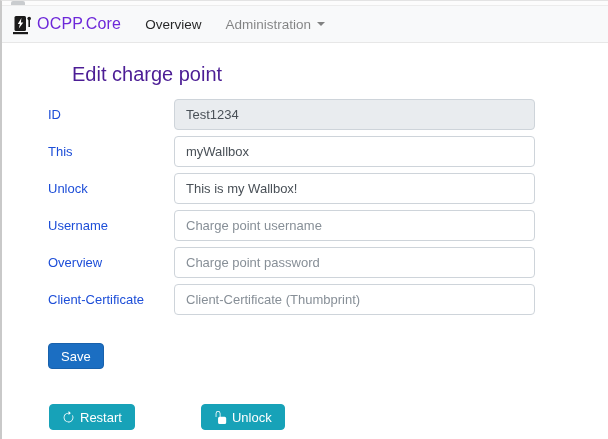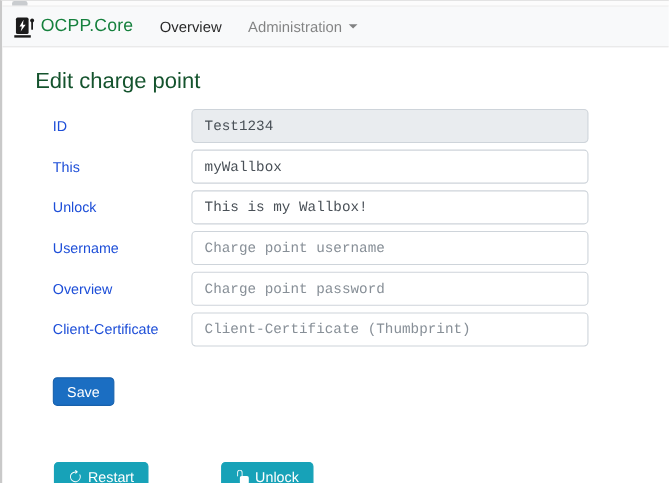"OCPP.Core" .brand-text { color: #15803d -> #6d28d9 }
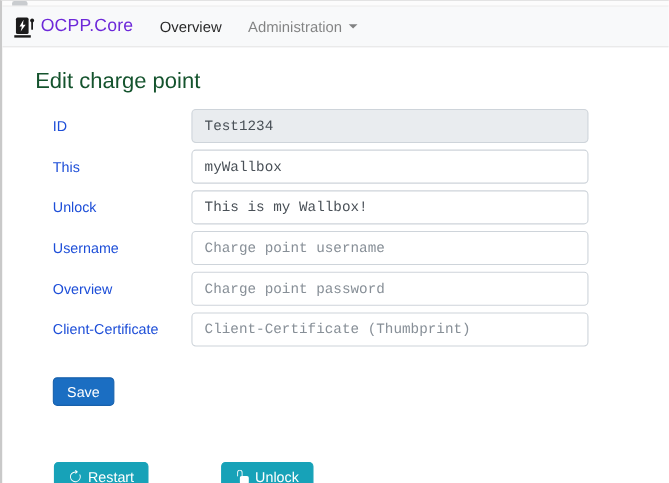"Edit charge point" .page-title { color: #14532d -> #4c1d95; margin-left: none -> 40px }
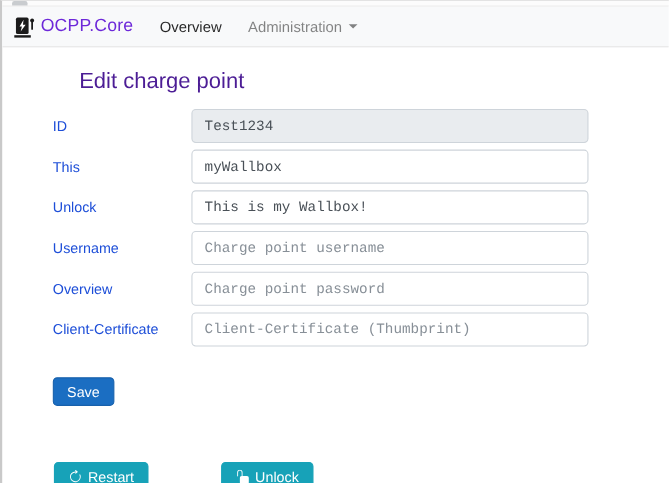"Test1234" .form-row input { font-family: Liberation Mono, monospace -> Liberation Sans, sans-serif }
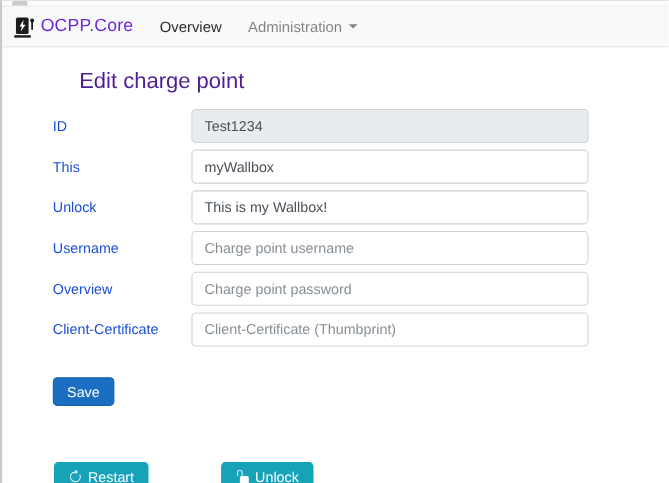"Save" .btn-primary { margin: 22px 0 16px 16px -> 22px 0 0 16px }
